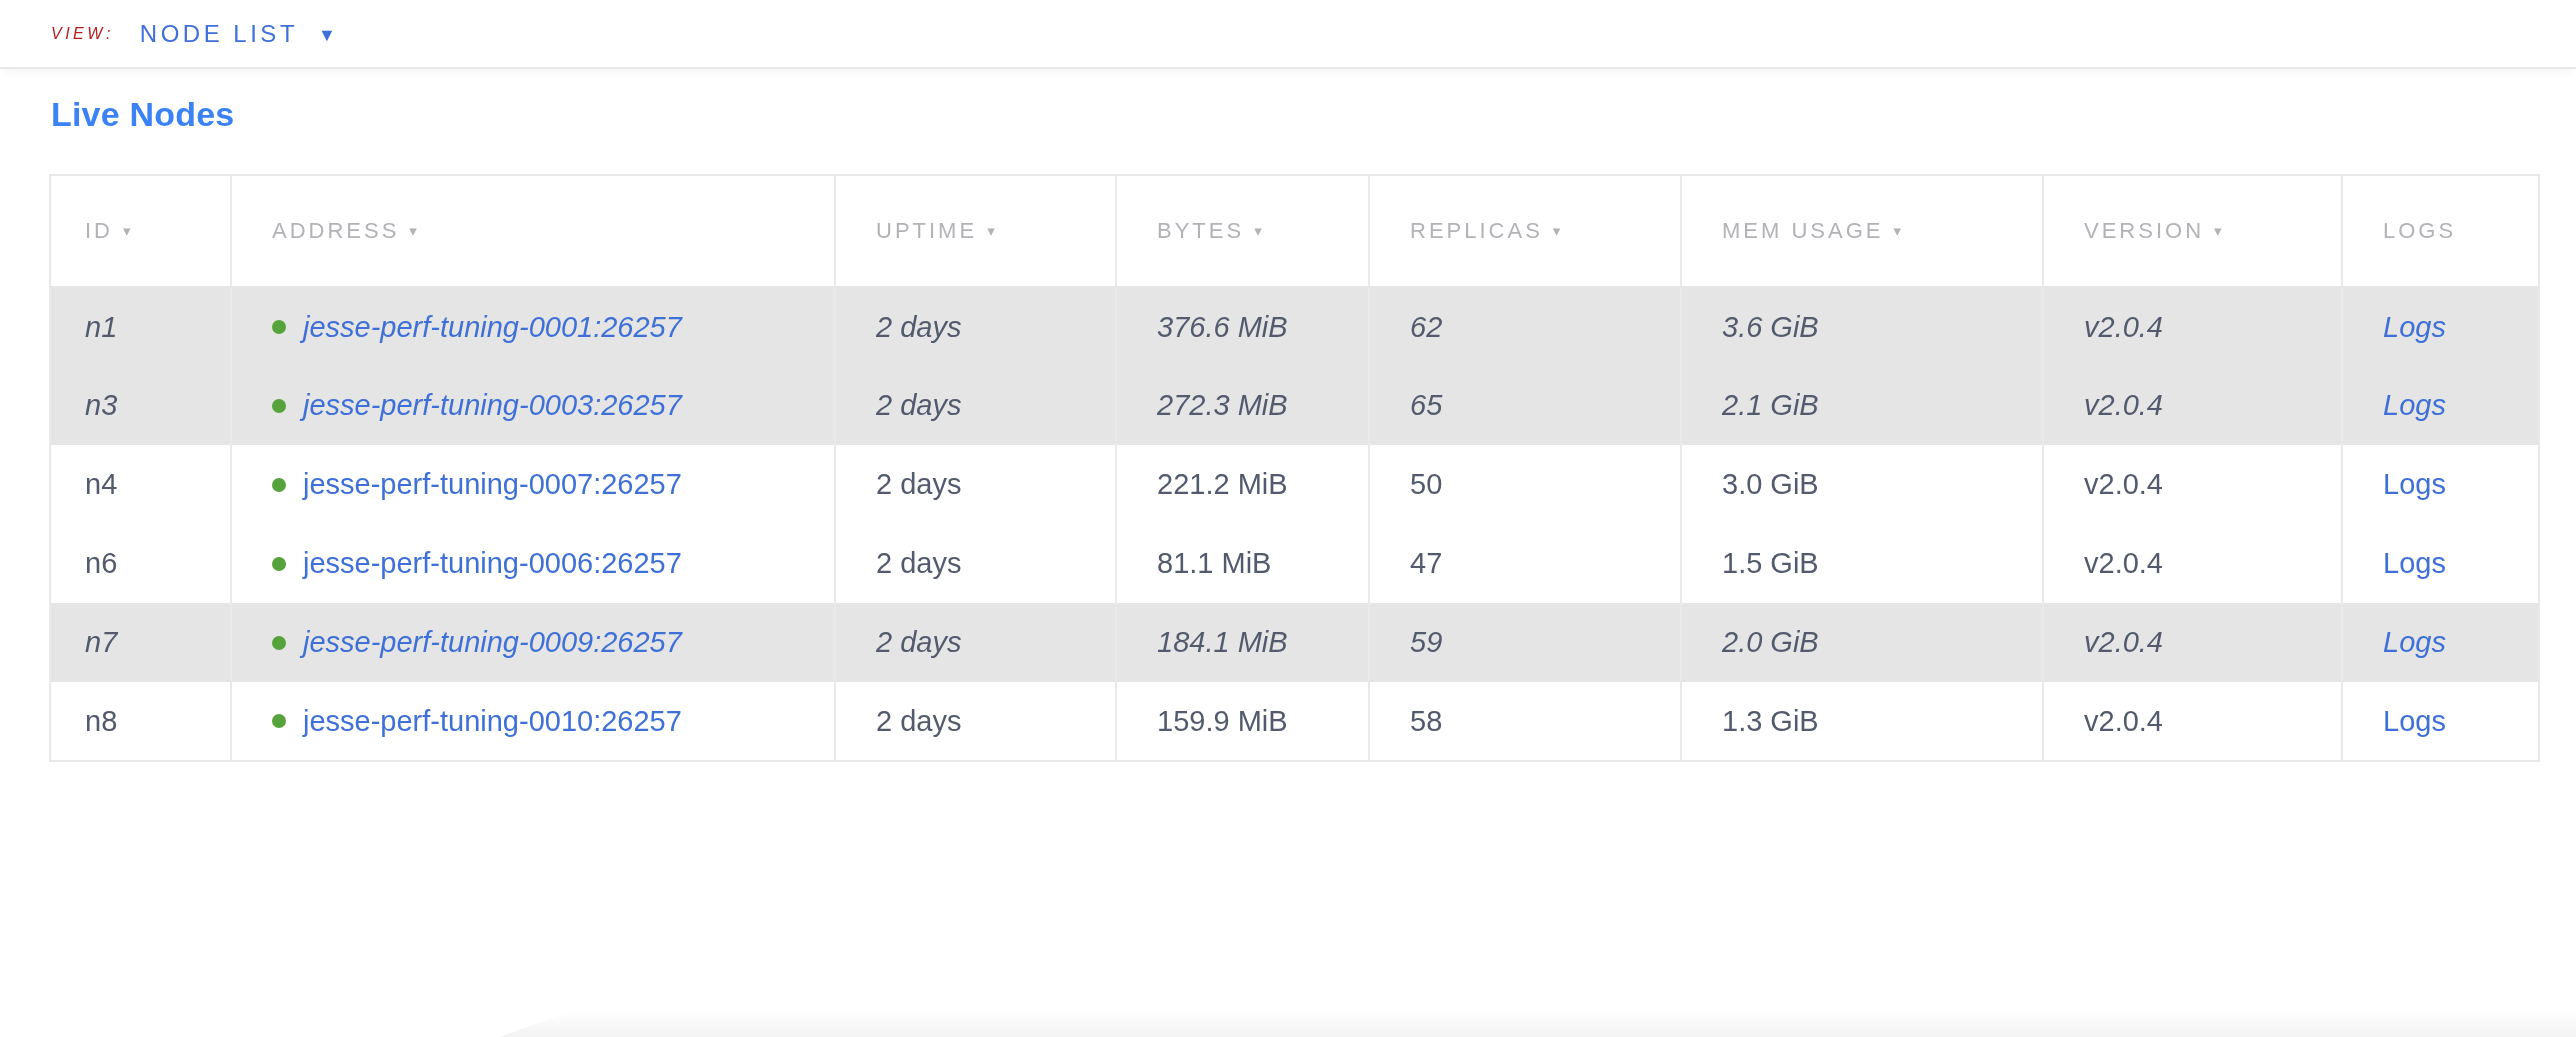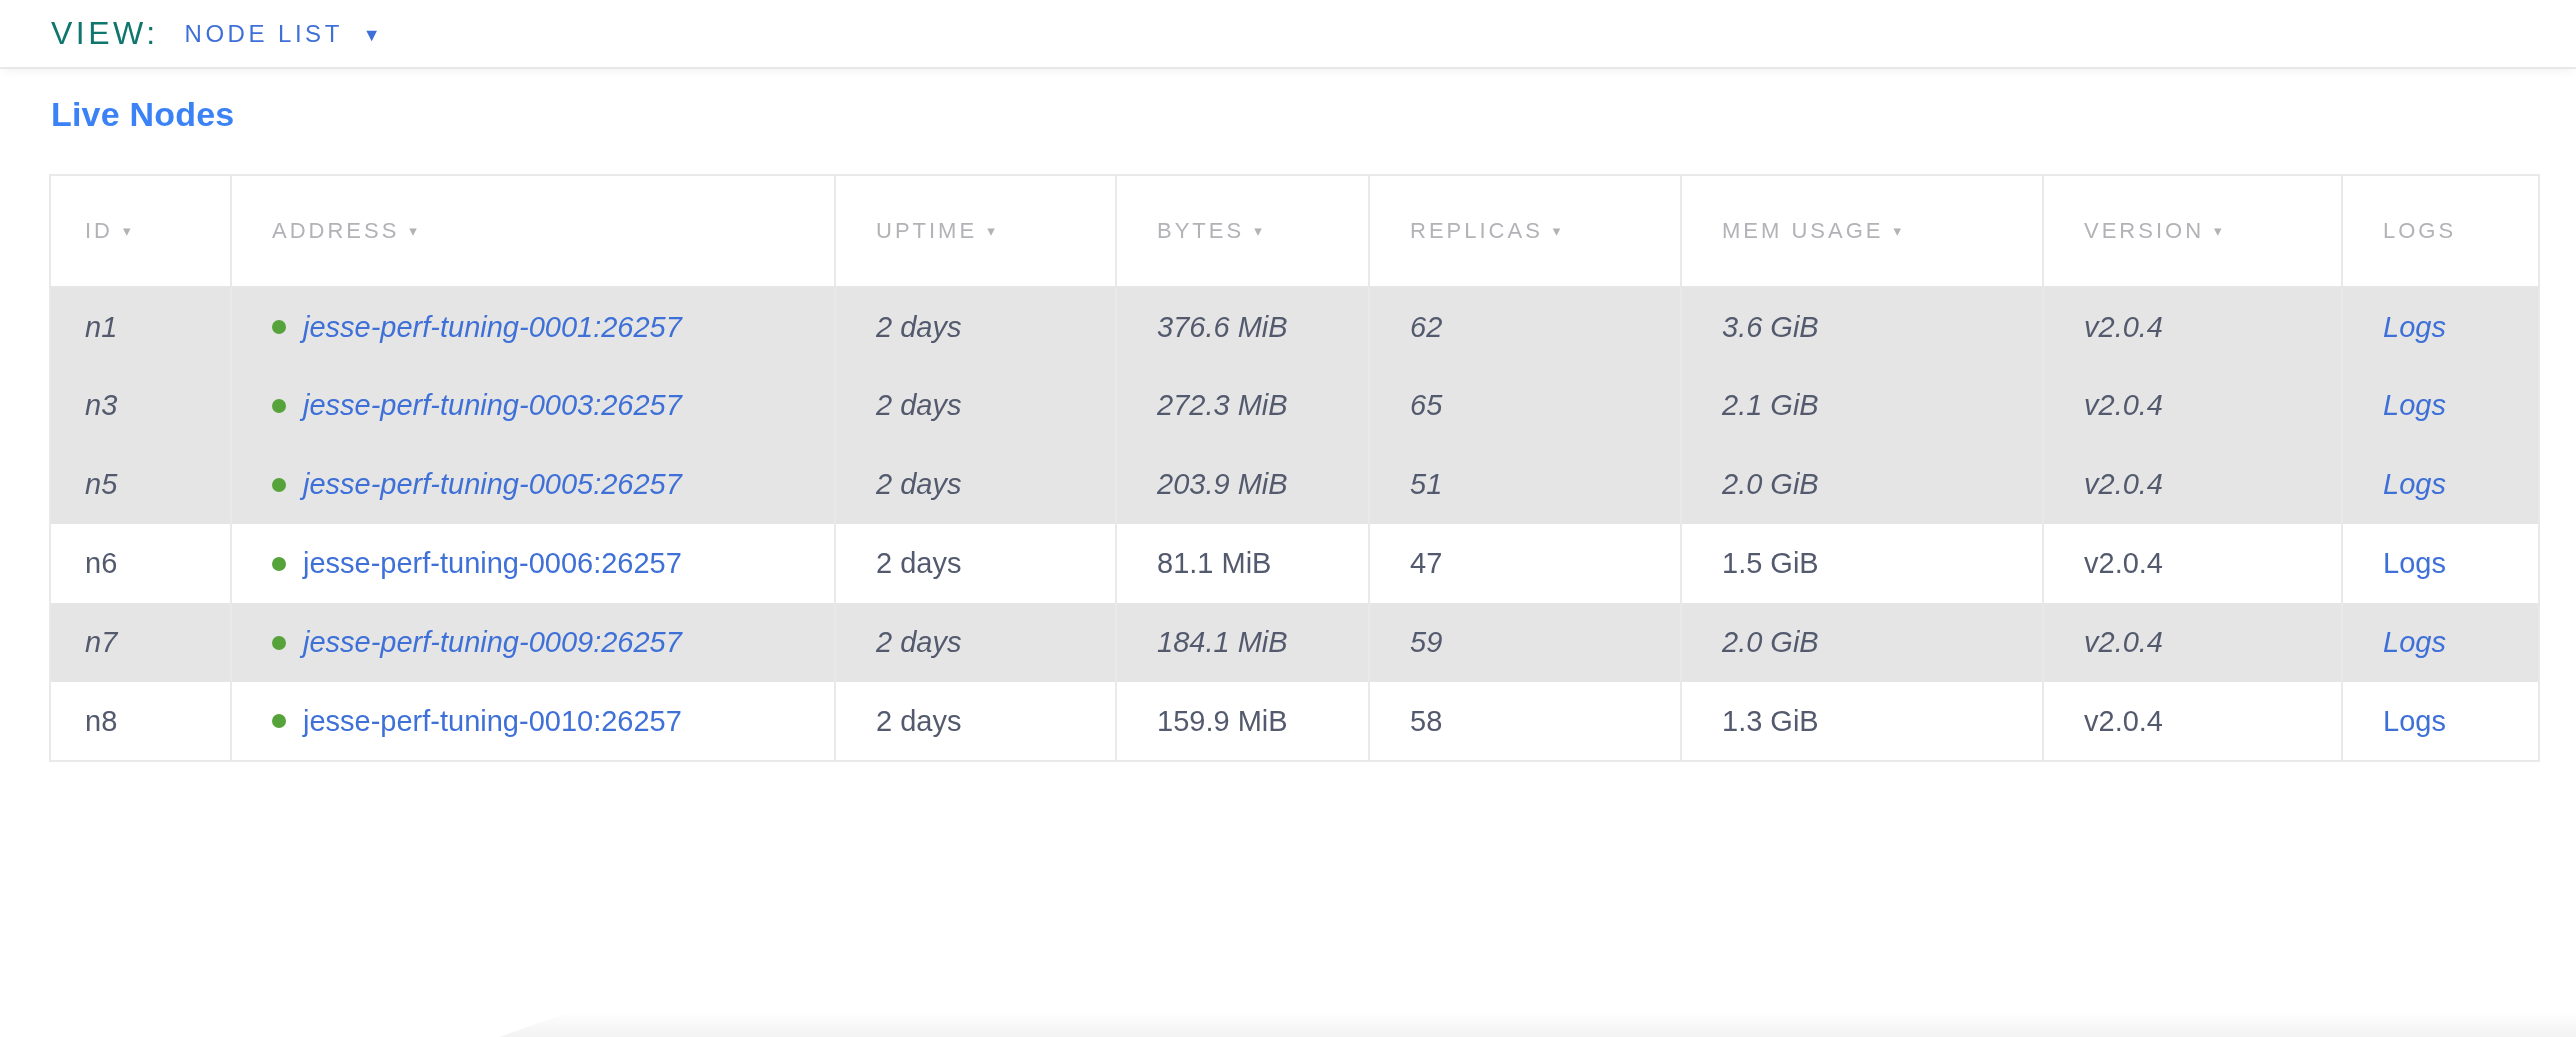"VIEW:" .view-label { color: #0f766e -> #b91c1c; font-size: 32px -> 16px; font-style: none -> italic }
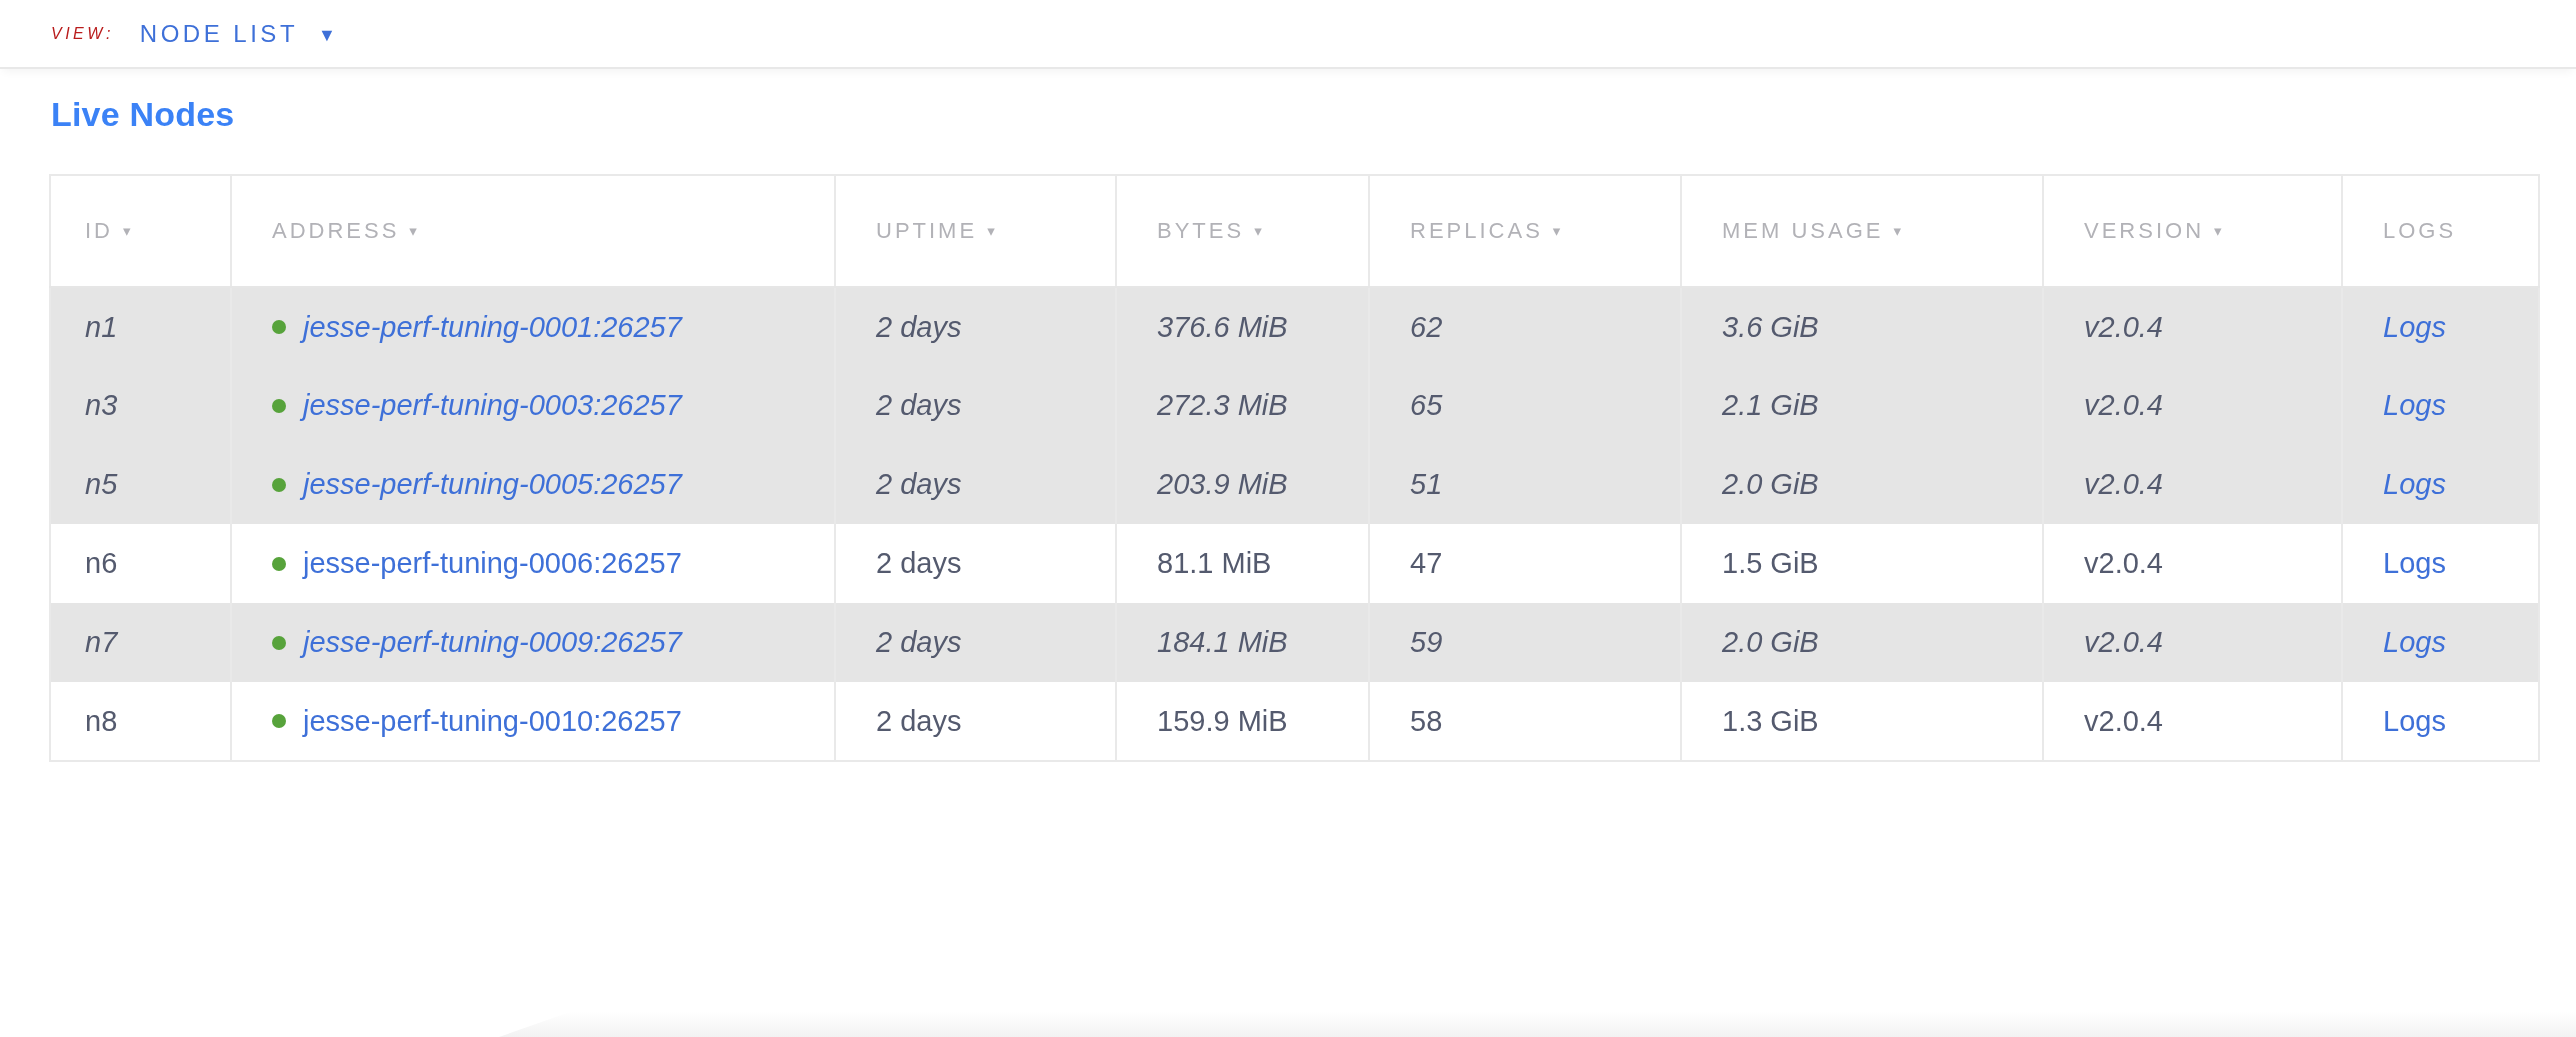"n4" tr { html: none -> <tr> <td>n4</td> <td> <span> <span></span> <a>jesse-perf-tuning-0007:26257</a> </span> </td> <td>2 days</td> <td>221.2 MiB</td> <td>50</td> <td>3.0 GiB</td> <td>v2.0.4</td> <td><a>Logs</a></td> </tr> }
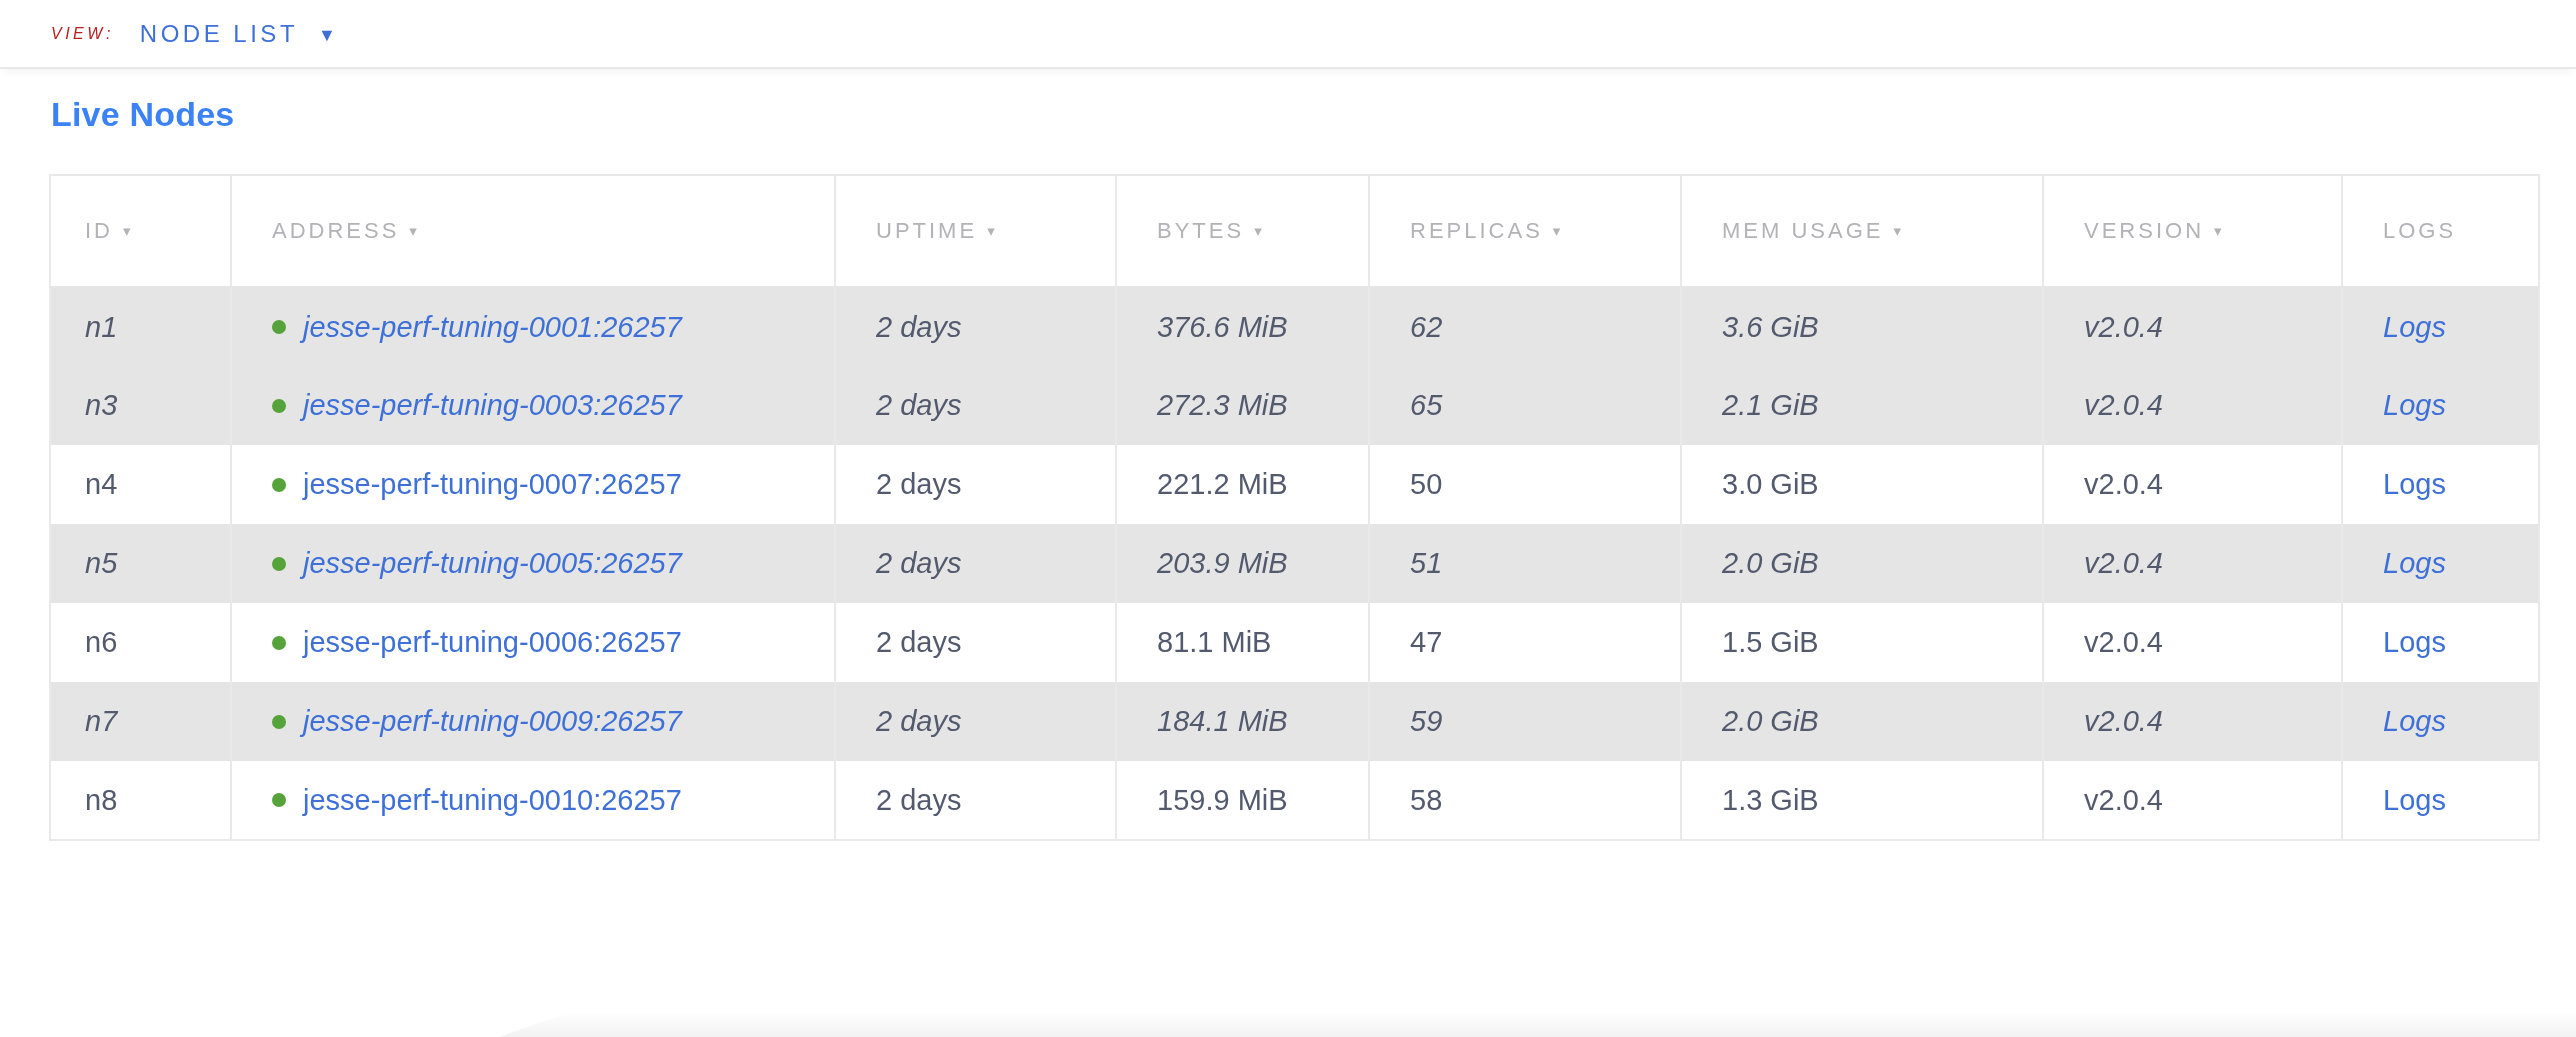"n5" tr.stripe { html: <tr> <td>n5</td> <td> <span> <span></span> <a>jesse-perf-tuning-0005:26257</a> </span> </td> <td>2 days</td> <td>203.9 MiB</td> <td>51</td> <td>2.0 GiB</td> <td>v2.0.4</td> <td><a>Logs</a></td> </tr> -> none }
